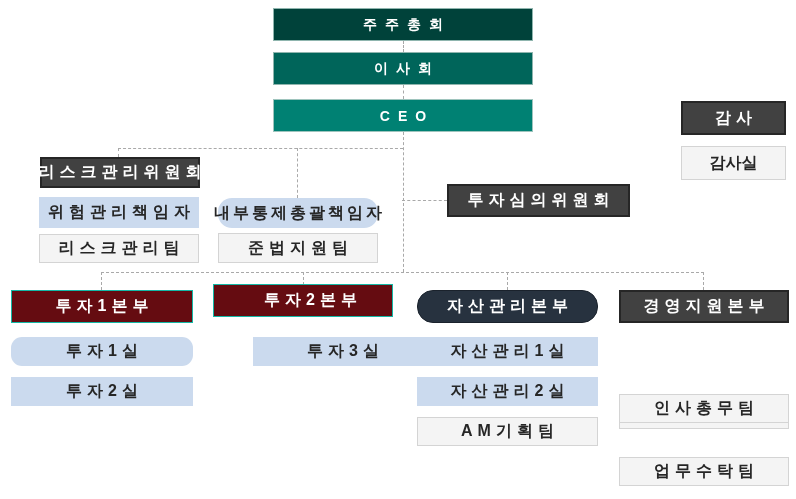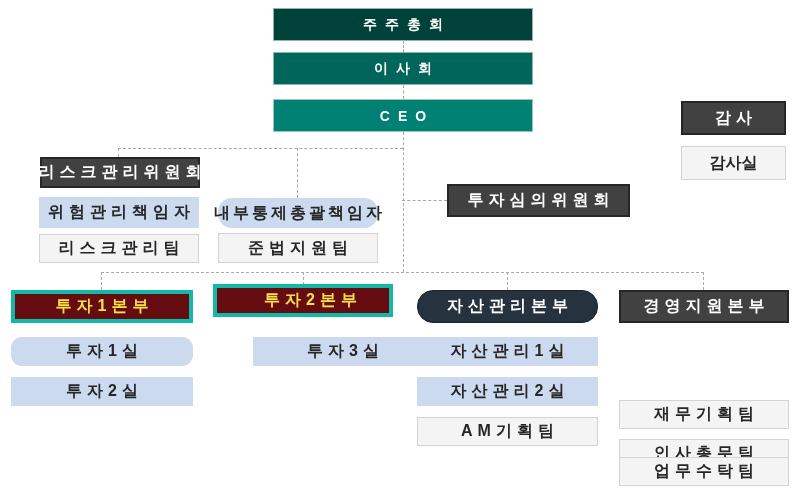"투자1본부" .maroon { border: 4px solid #14b8a6 -> 1px solid #14b8a6; color: #fde047 -> #ffffff }
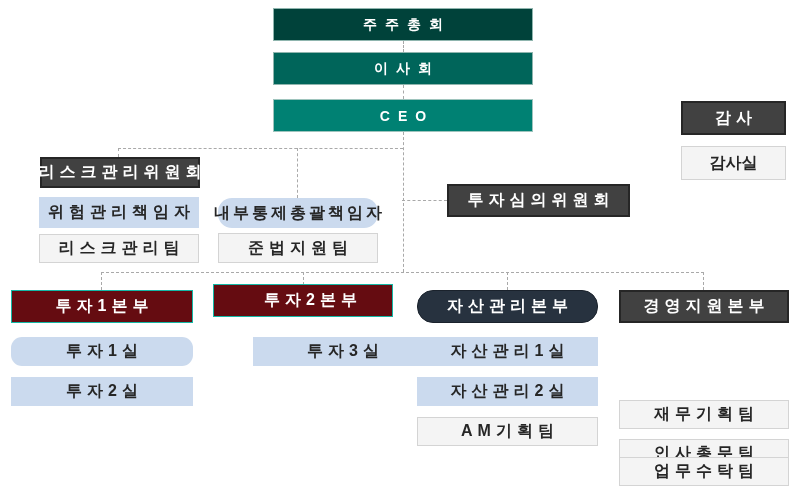"인사총무팀" div.node { top: 439px -> 394px }
